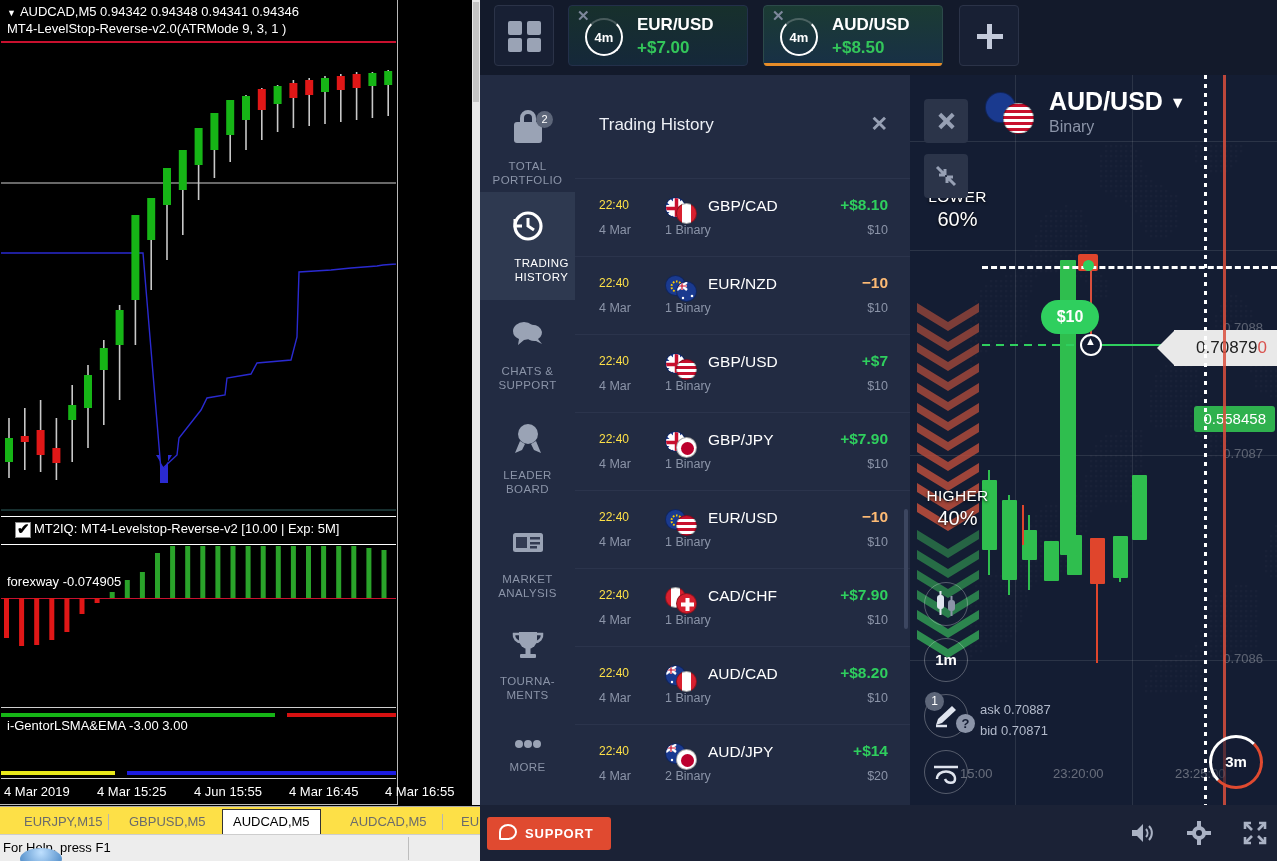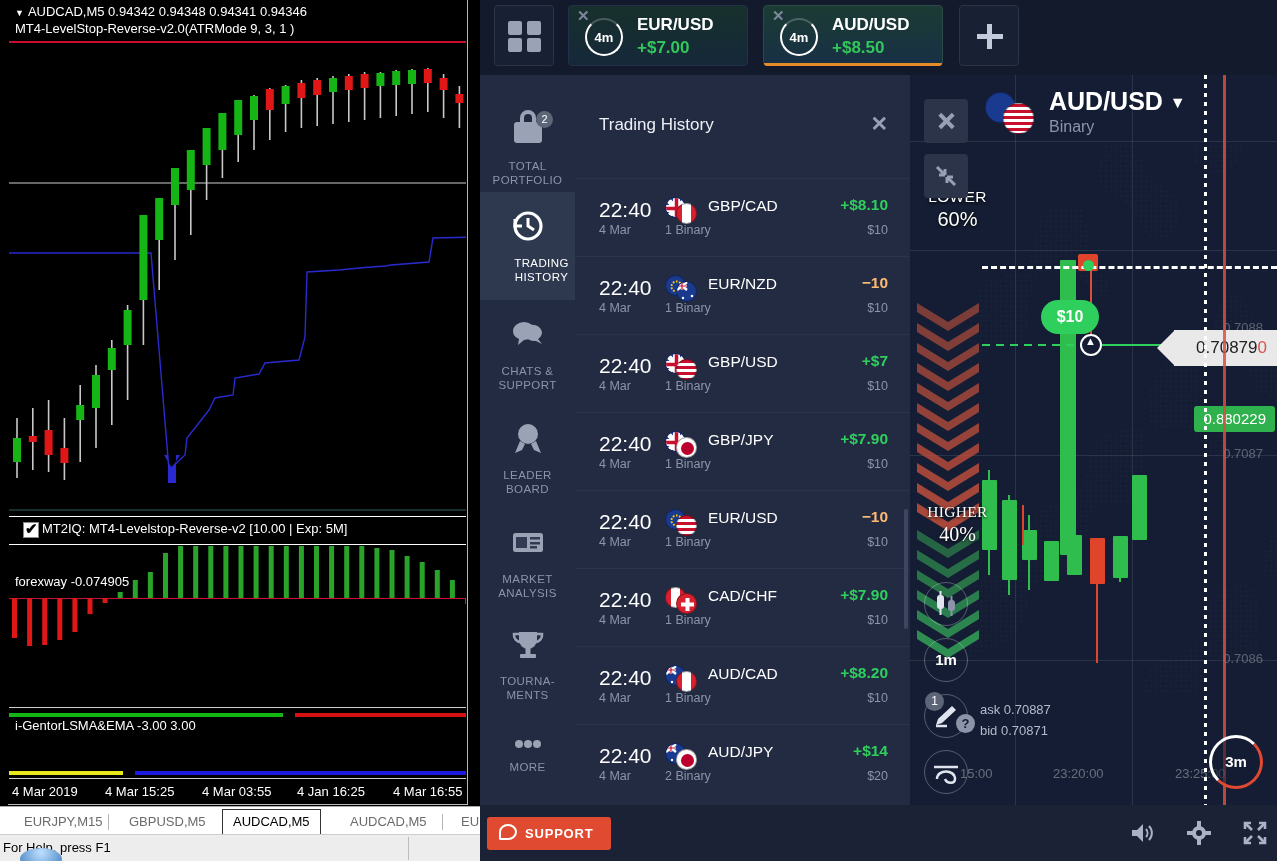"▼ AUDCAD,M5 0.94342 0.94348 0.94341" #mt4-inner { left: 8px -> 0; width: 460px -> 398px }
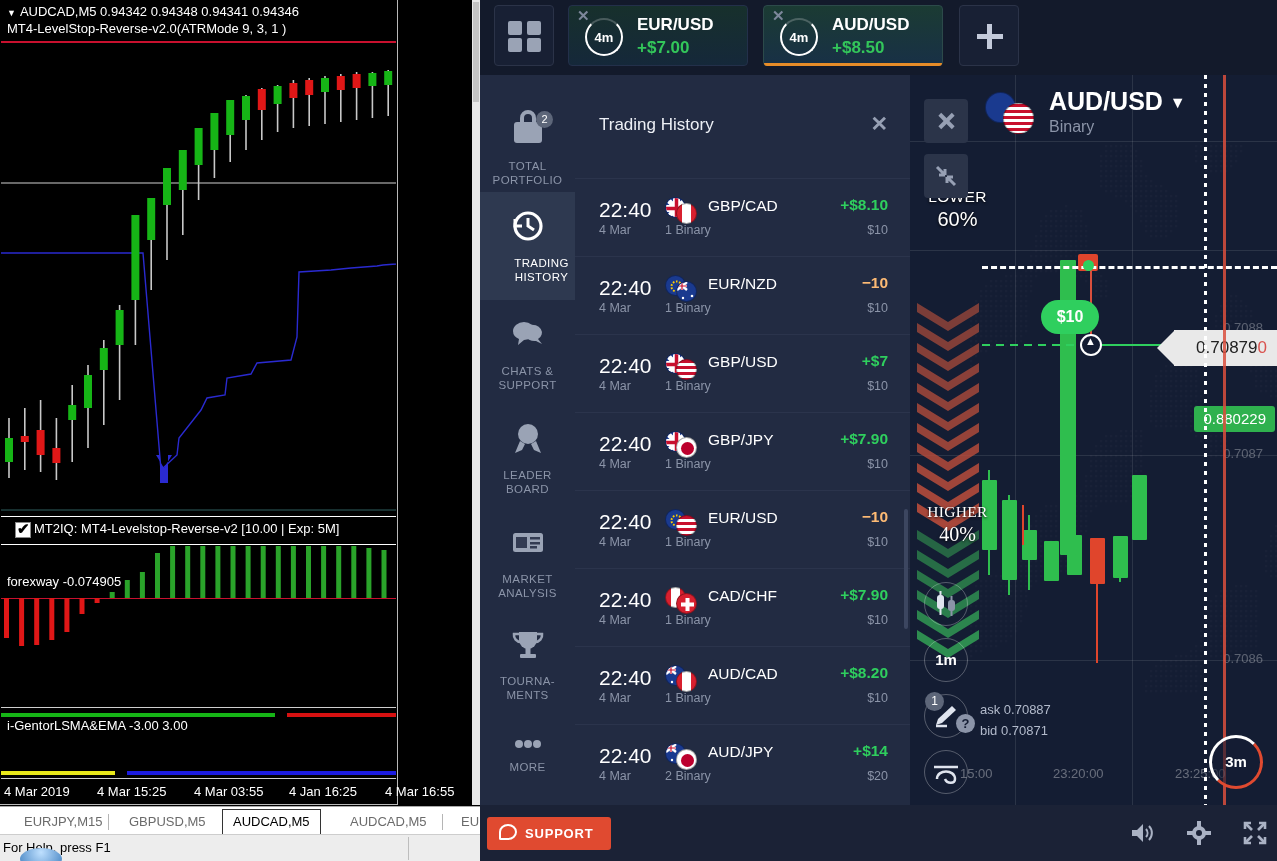"22:40" .th-time { color: #ffffff -> #fde047; font-size: 21px -> 12px }
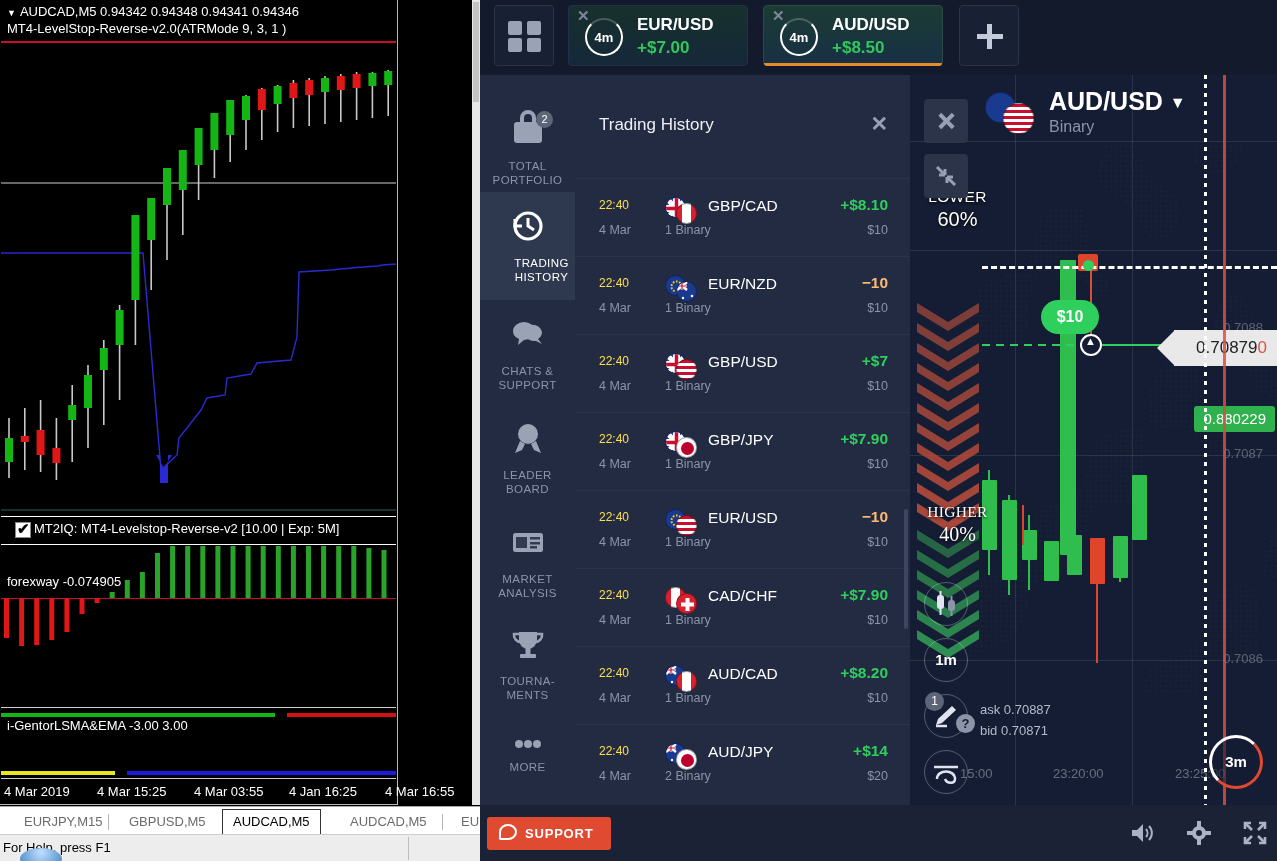"0.880229" div { text: 0.880229 -> 0.558458 }
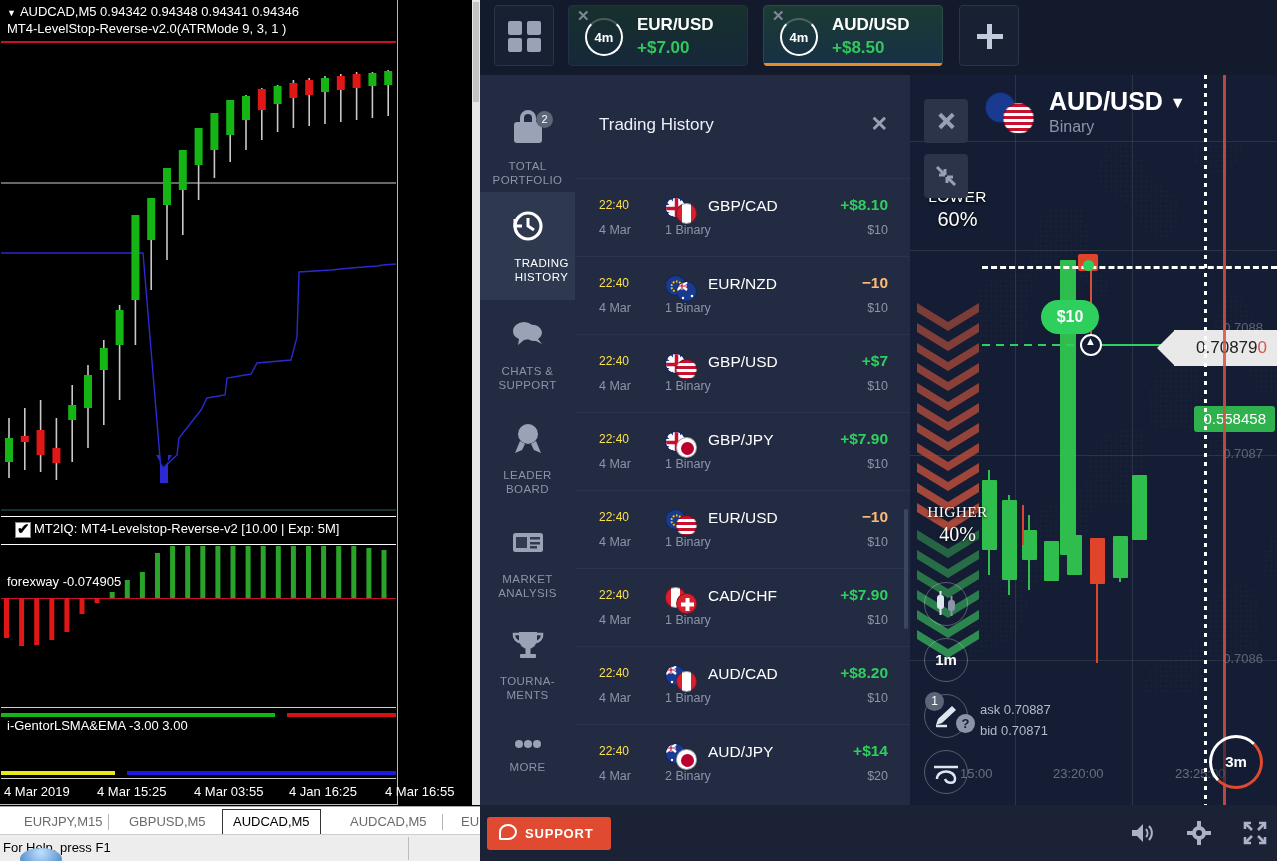"HIGHER" div.dirbox { font-family: Liberation Serif, serif -> none; top: 428px -> 412px }
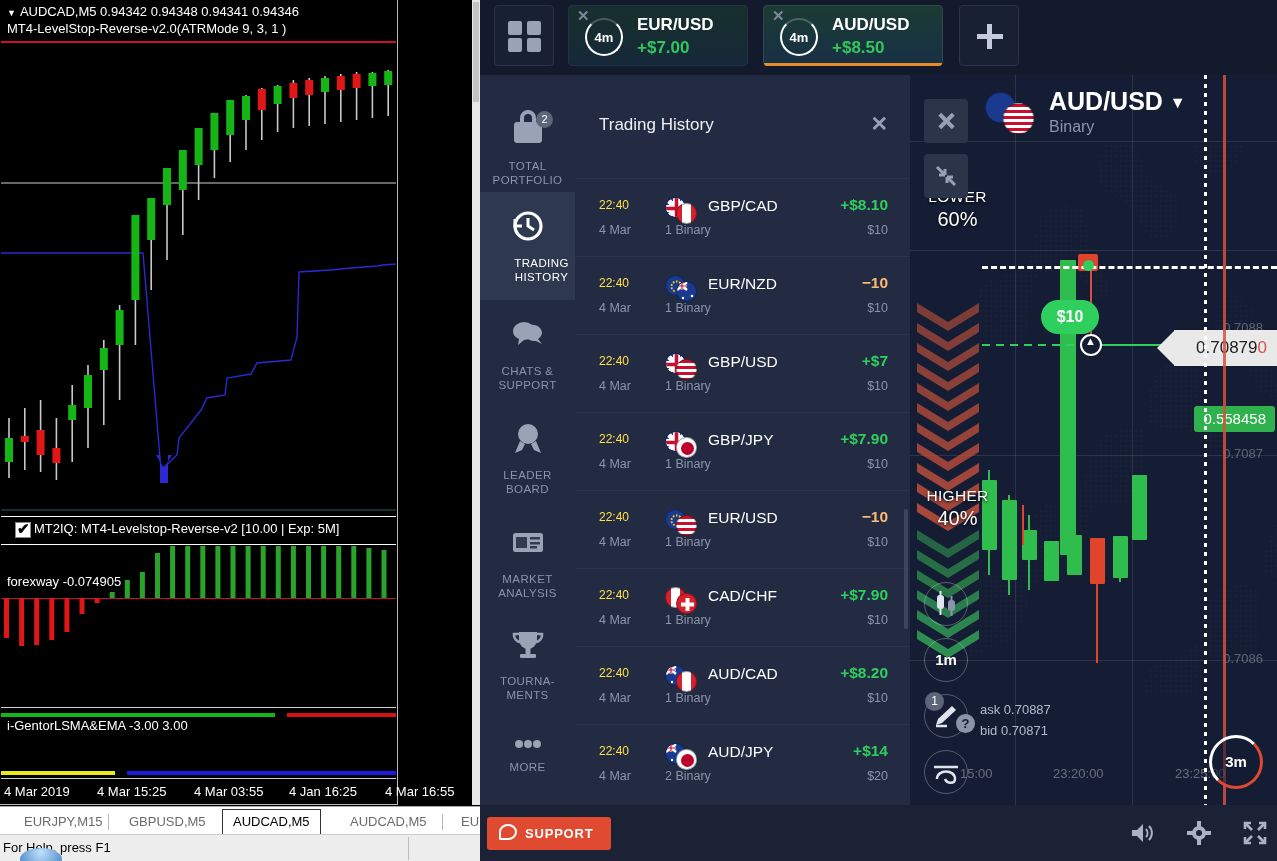"4 Mar 03:55" span.t-lab { text: Mar 03:55 -> Jun 15:55 }
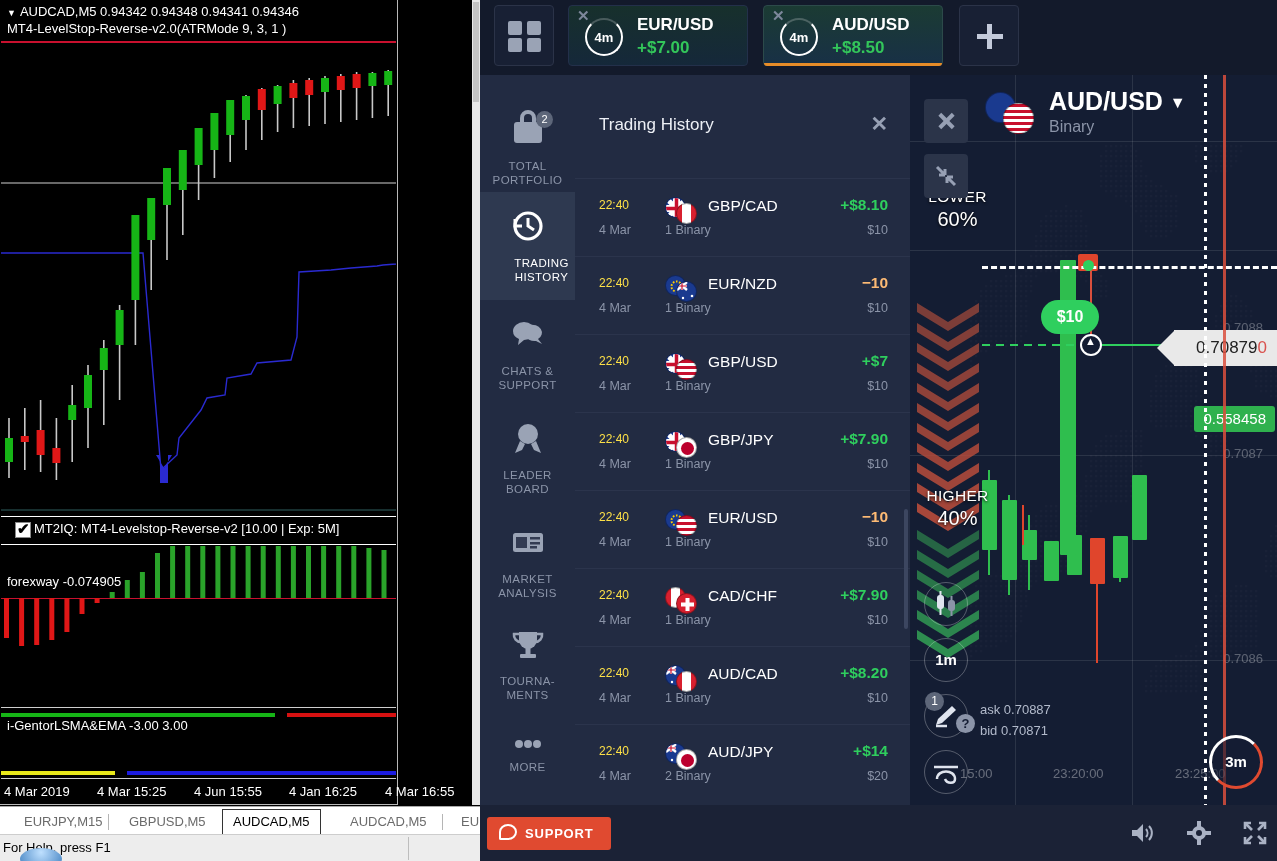"4 Jan 16:25" span.t-lab { text: Jan 16:25 -> Mar 16:45 }
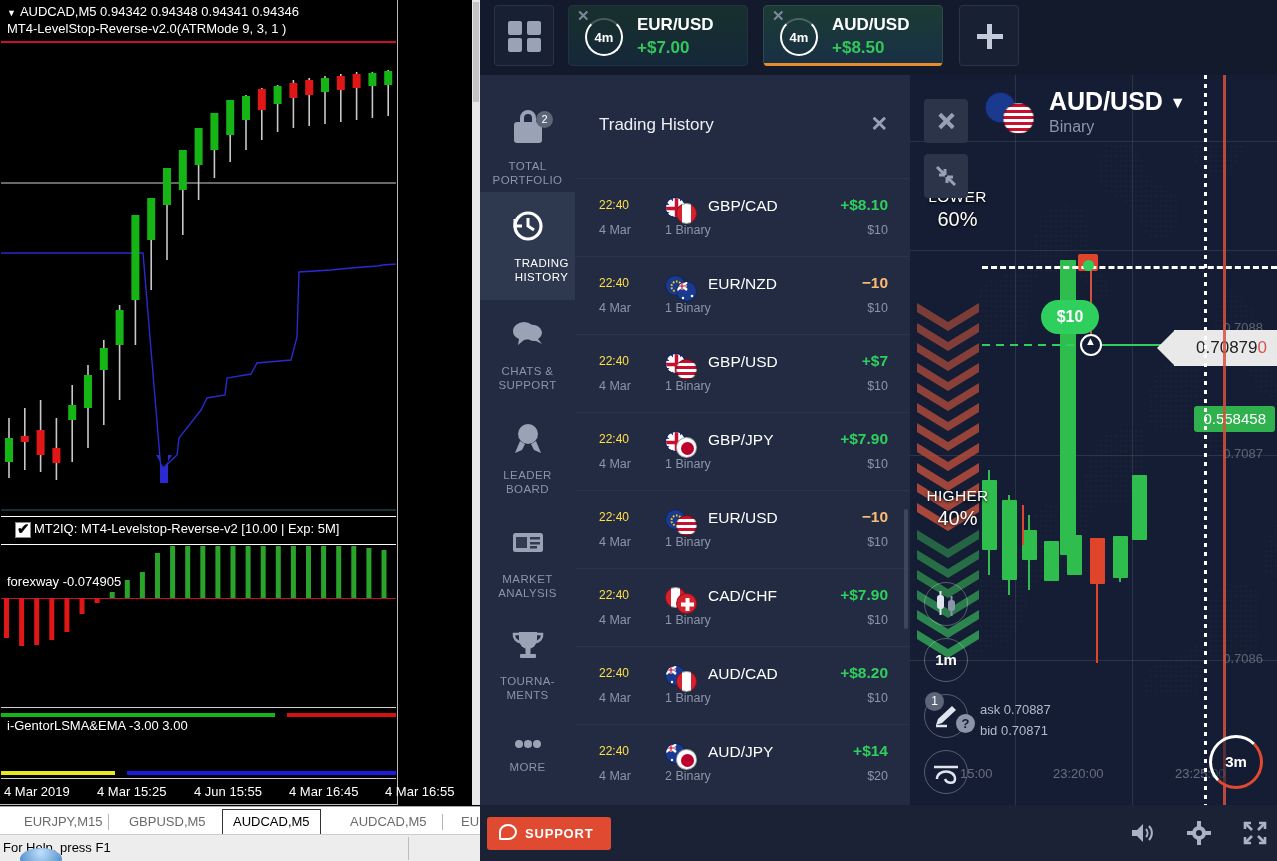"EURJPY,M15" #mt4-tabs { background: #ffffff -> #fde047 }
